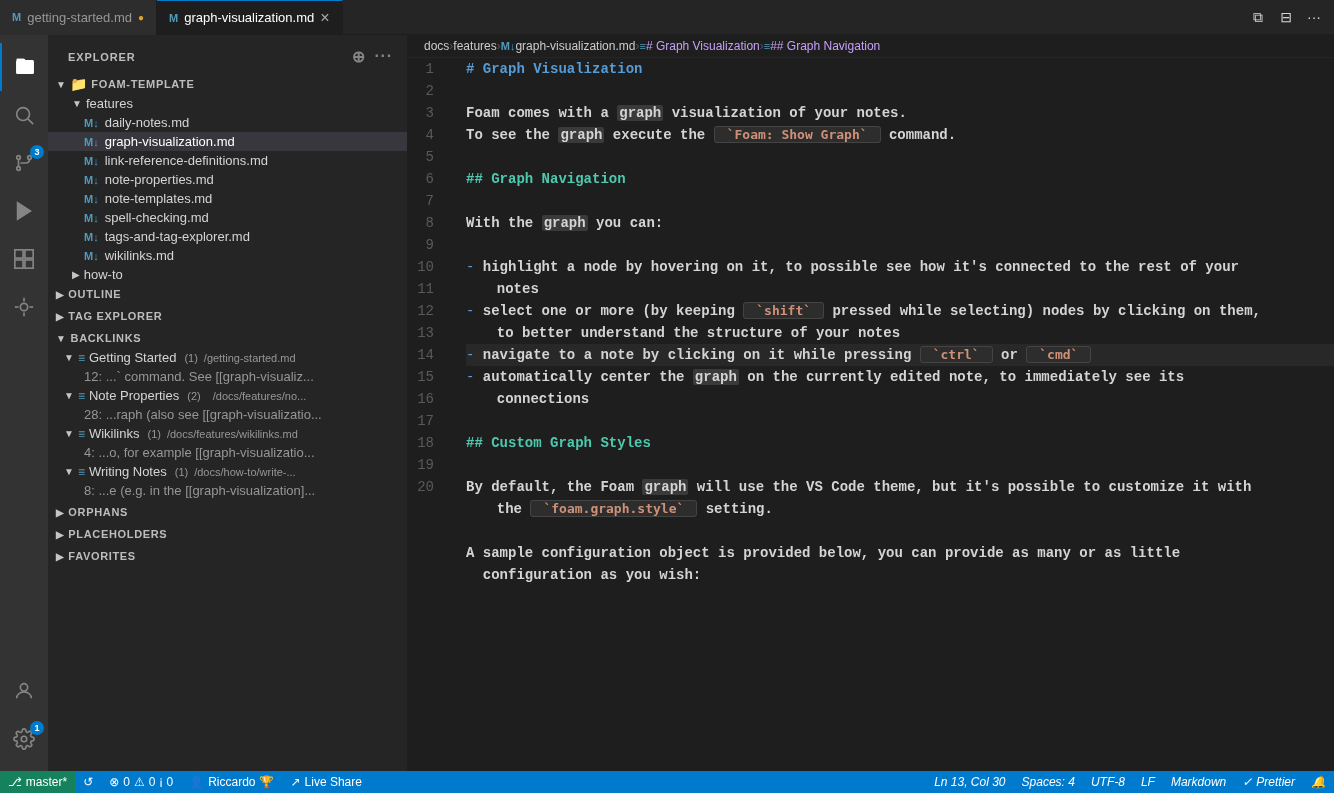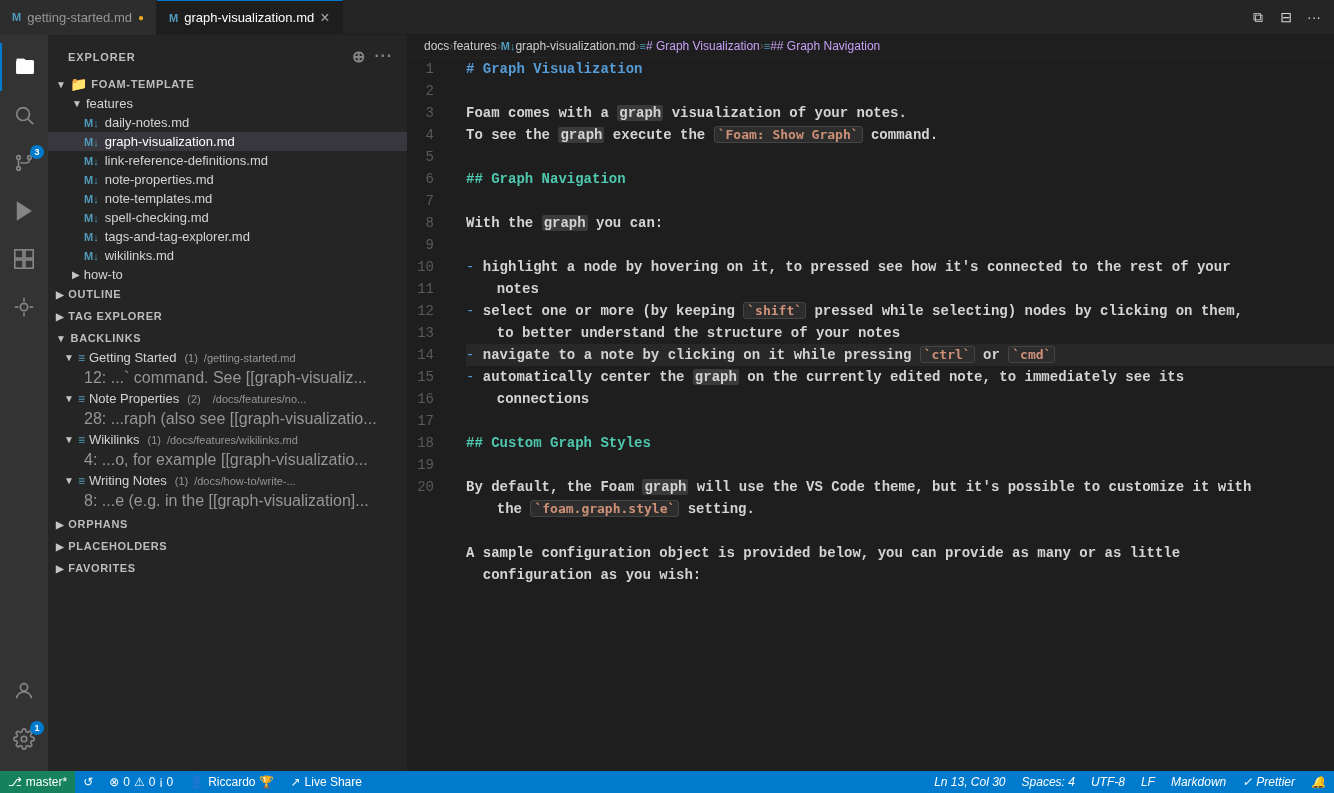"`Foam: Show Graph`" .md-code { padding: 0 3px -> 0 12px }
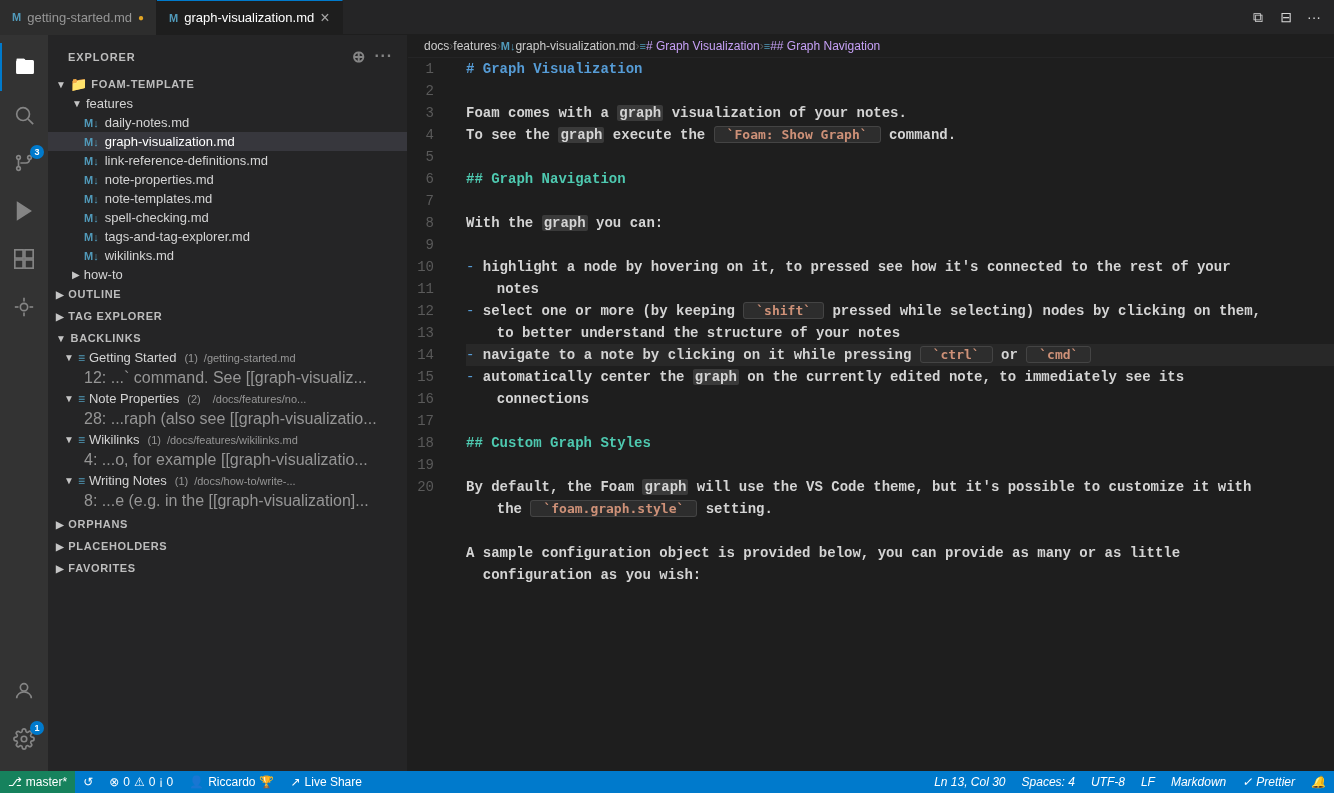"highlight a node by hovering" span.md-text { text: pressed -> possible }
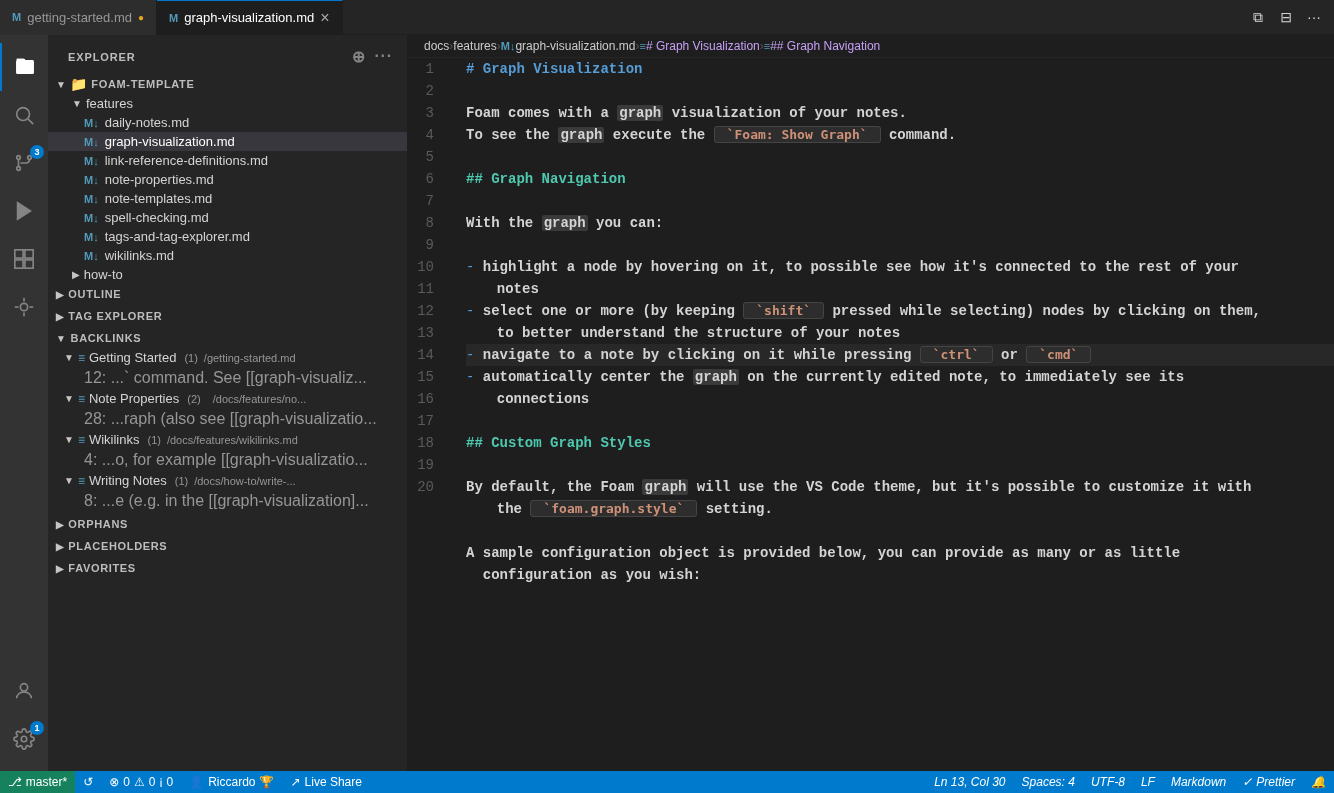"12: ...` command. See" .backlink-sub { font-size: 16px -> 13px }
